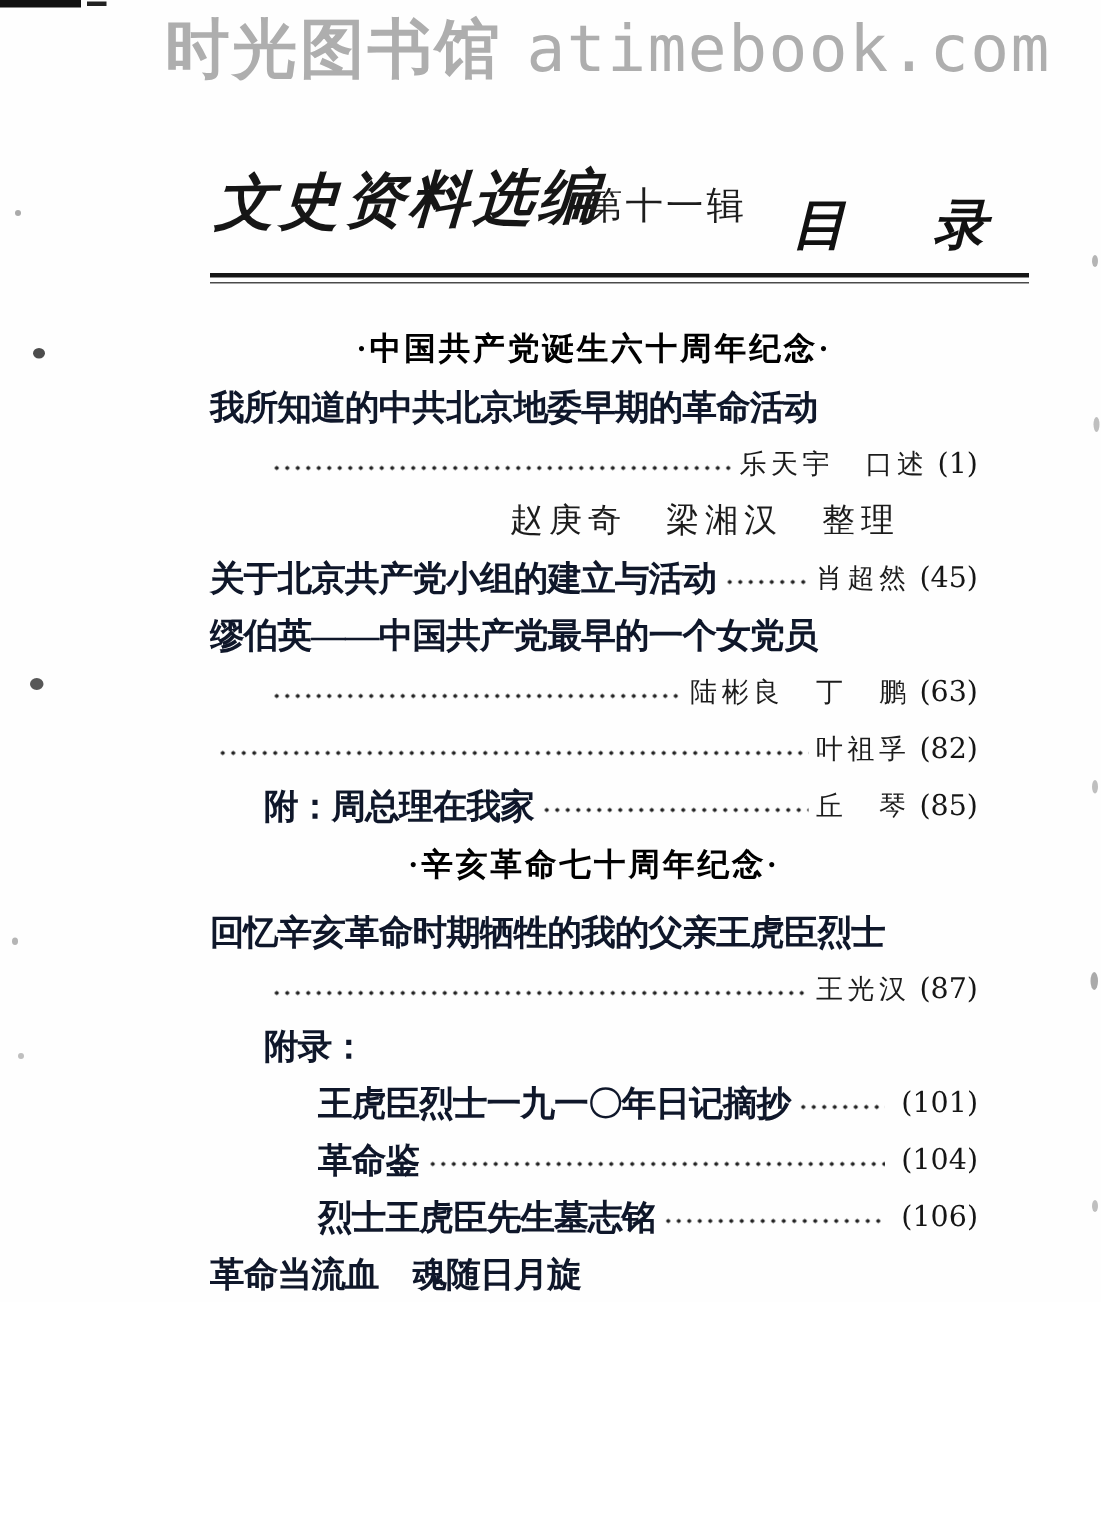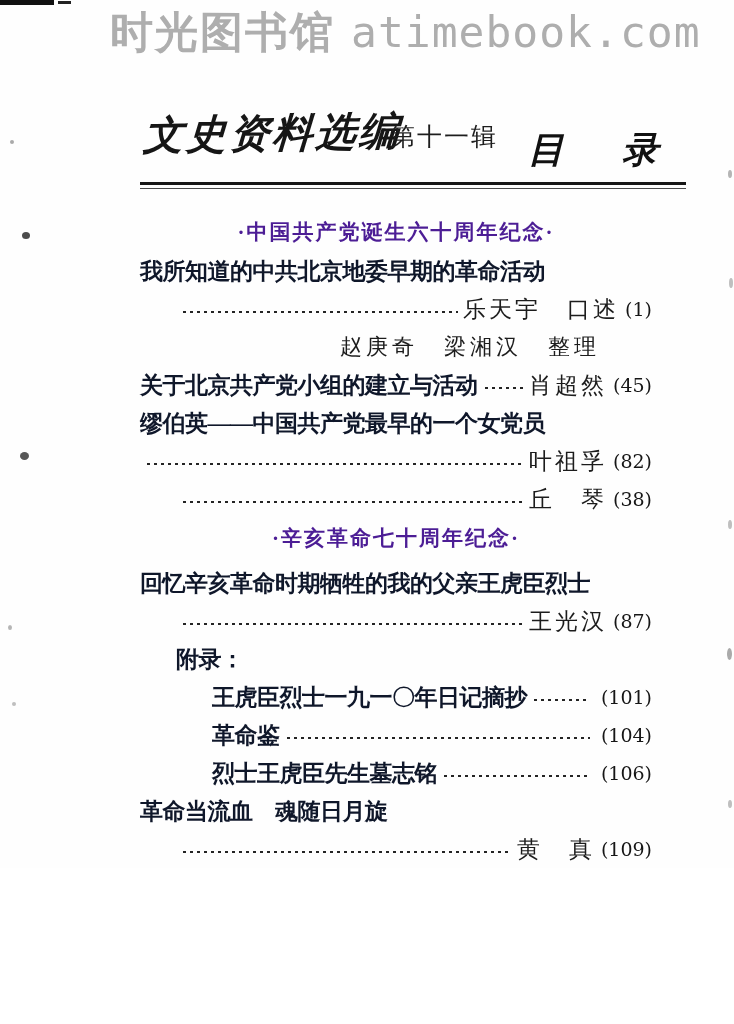"·中国共产党诞生六十周年纪念·" .section-heading { color: #4c1d95 -> #000000 }
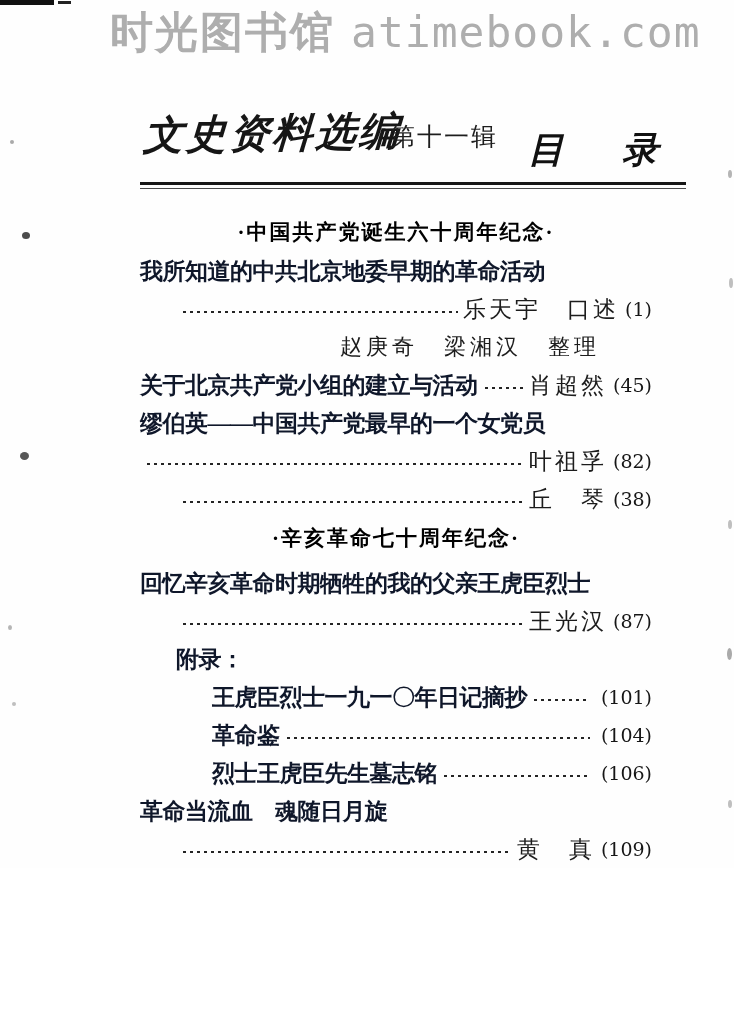"乐天宇 口述" .entry-author { font-size: 23px -> 18px }
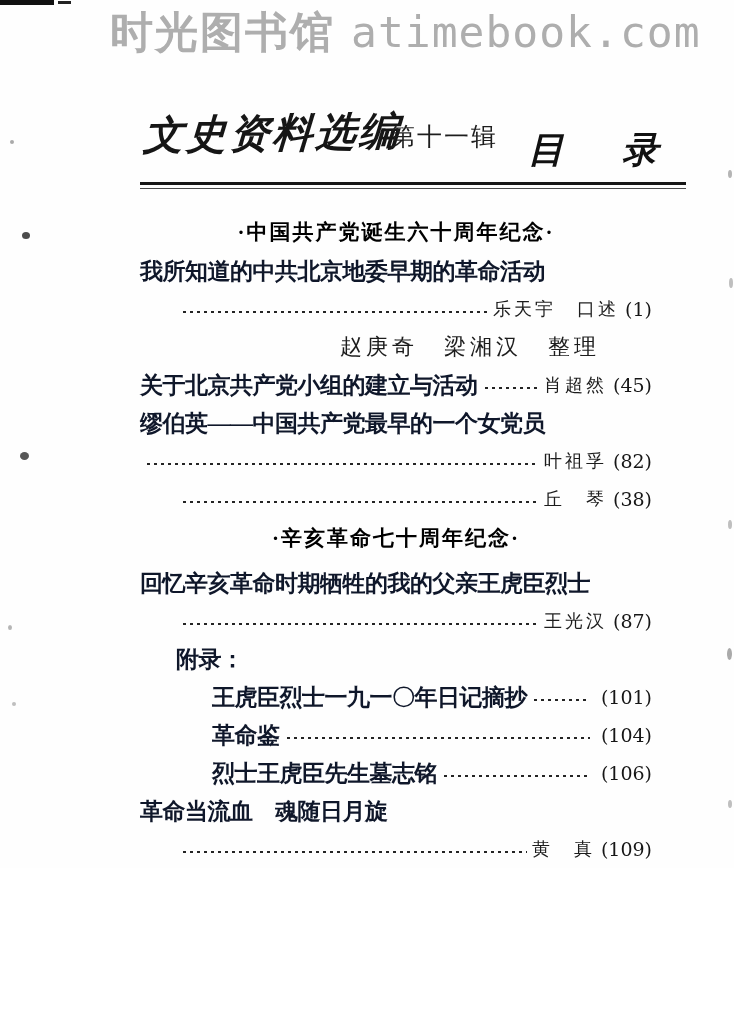"陆彬良 丁 鹏" div.toc-line { html: none -> <div> <span></span> <span>陆彬良 丁 鹏</span> <span>(63)</span> </div> }
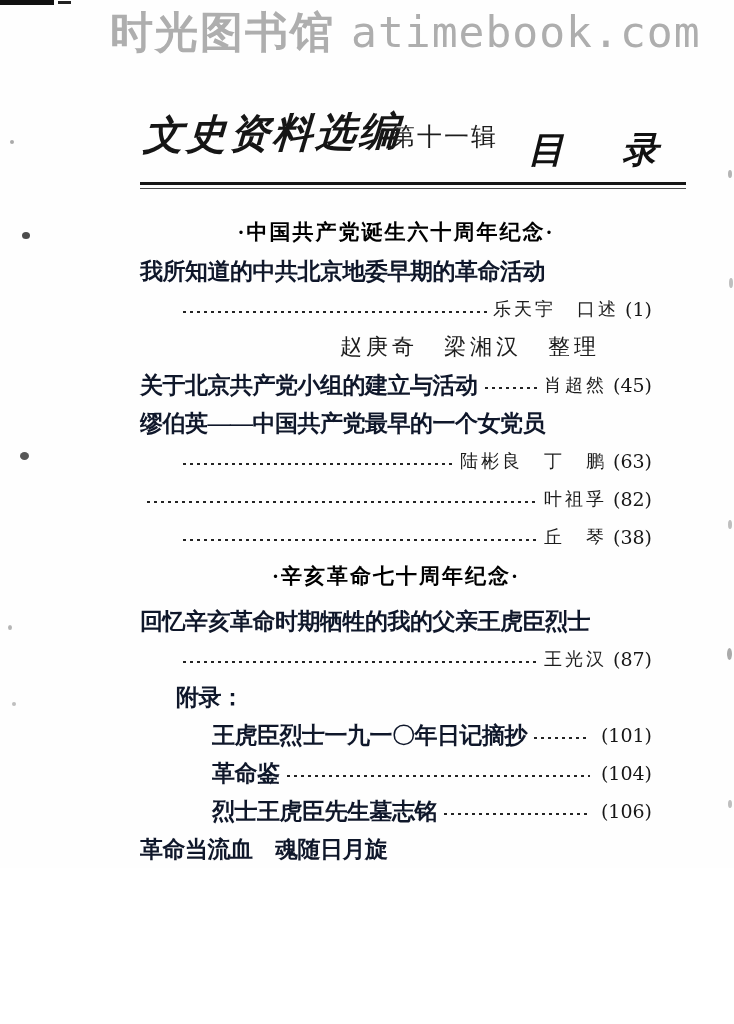"附：周总理在我家" span.entry-title { html: none -> <span>附：周总理在我家</span> }
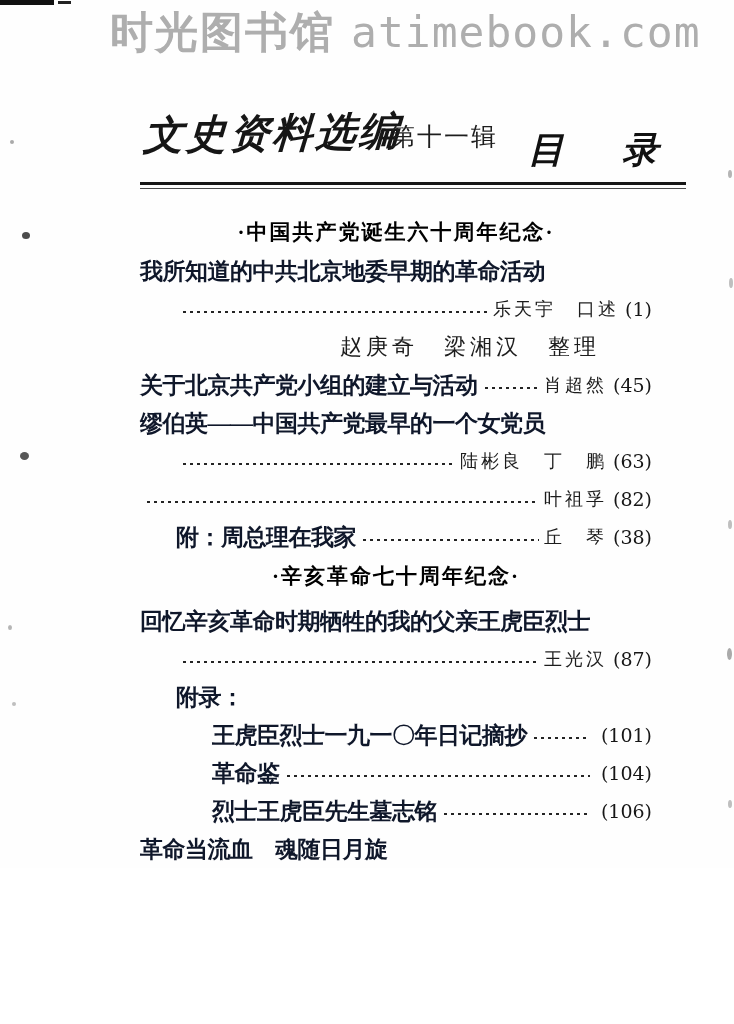"(38)" span.entry-page { text: 38 -> 85 }
